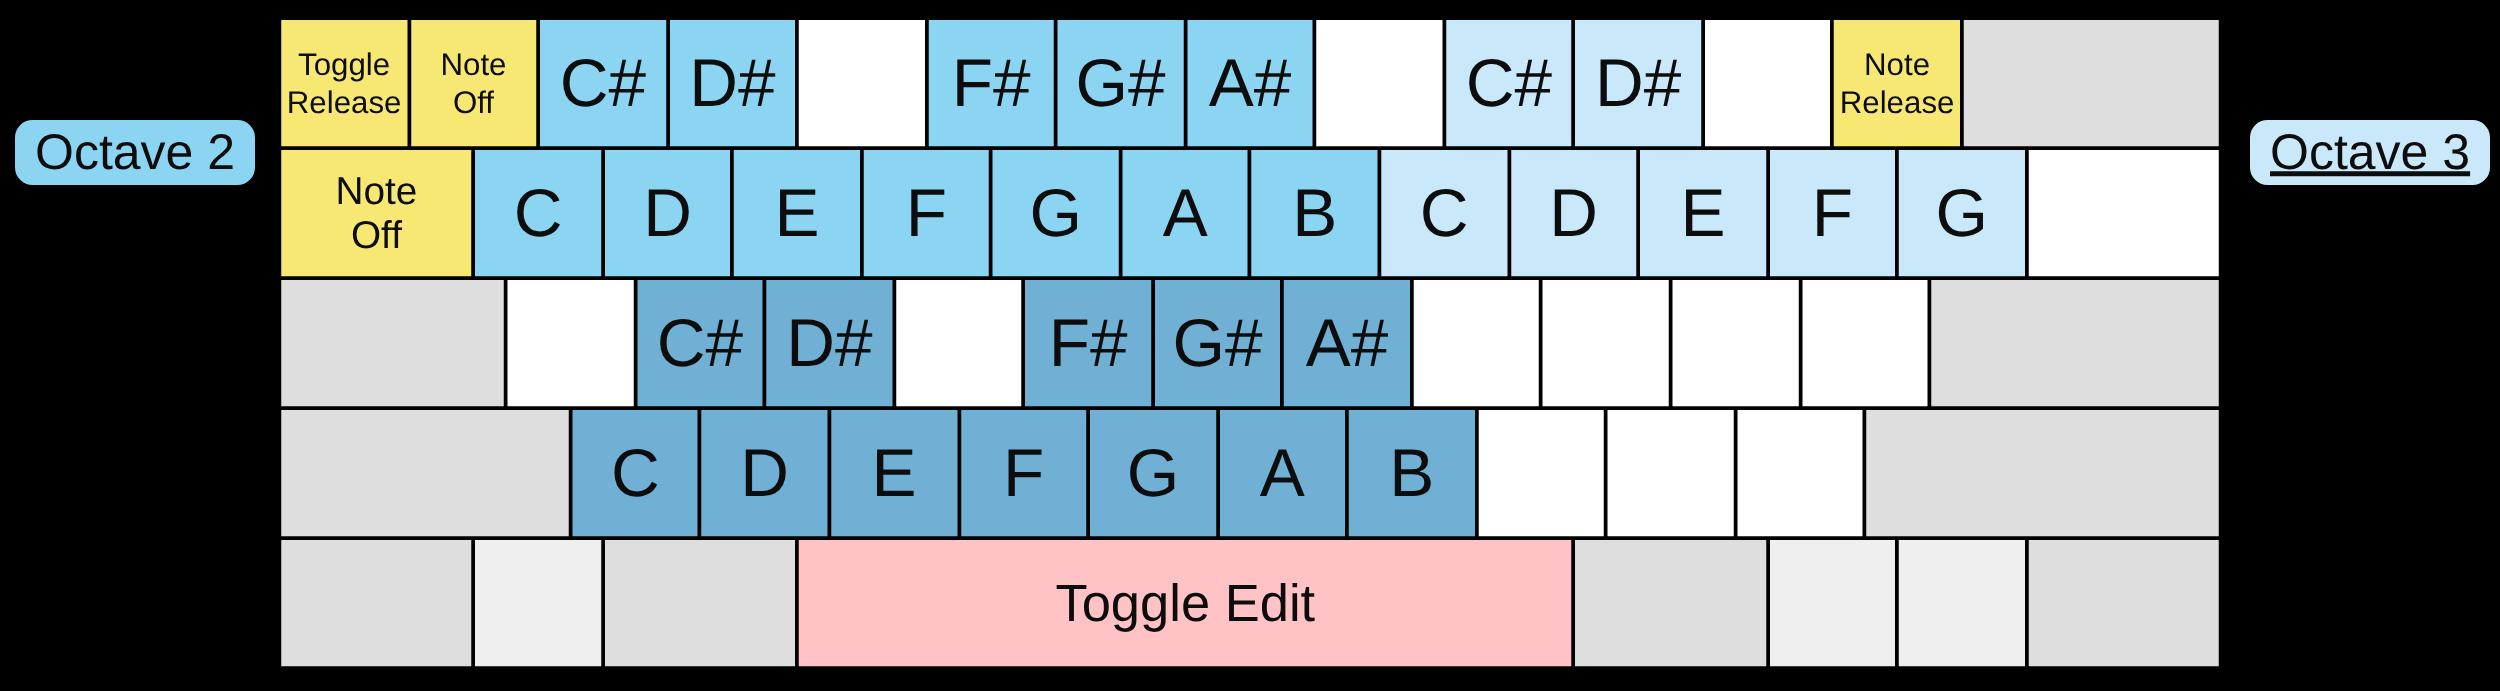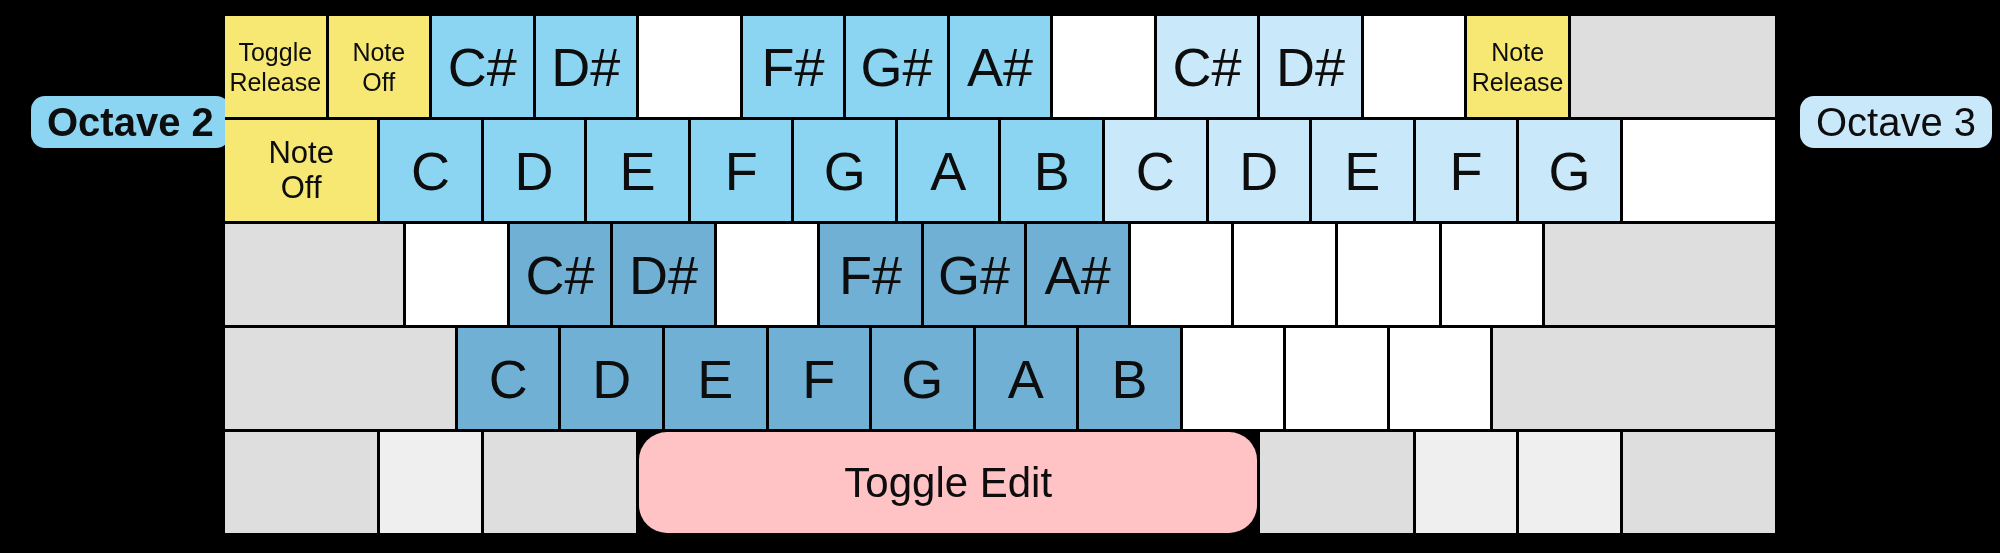"Octave 2" #pill-oct2 { font-weight: bold -> none; left: 31px -> 12px }
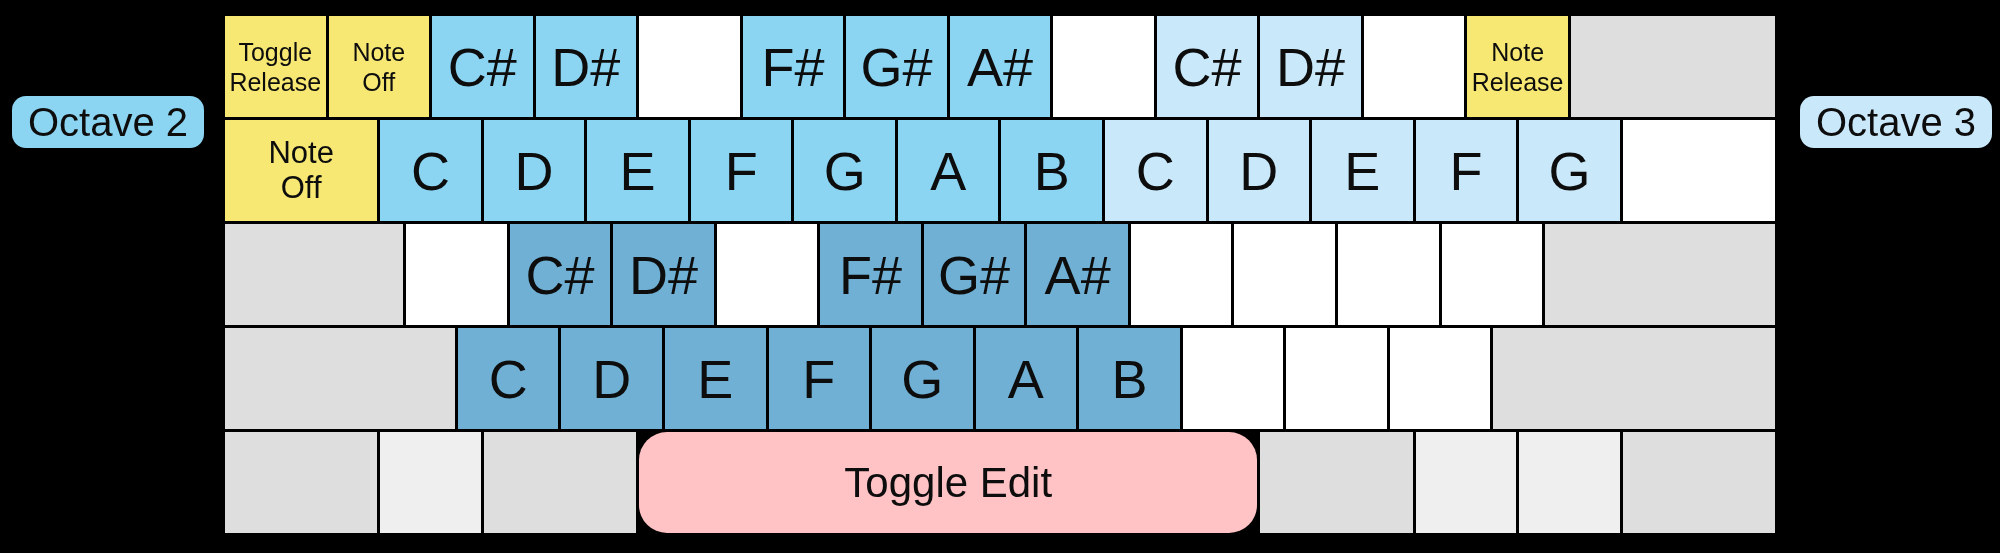"Octave 3" #pill-oct3 { text-decoration: none -> underline }
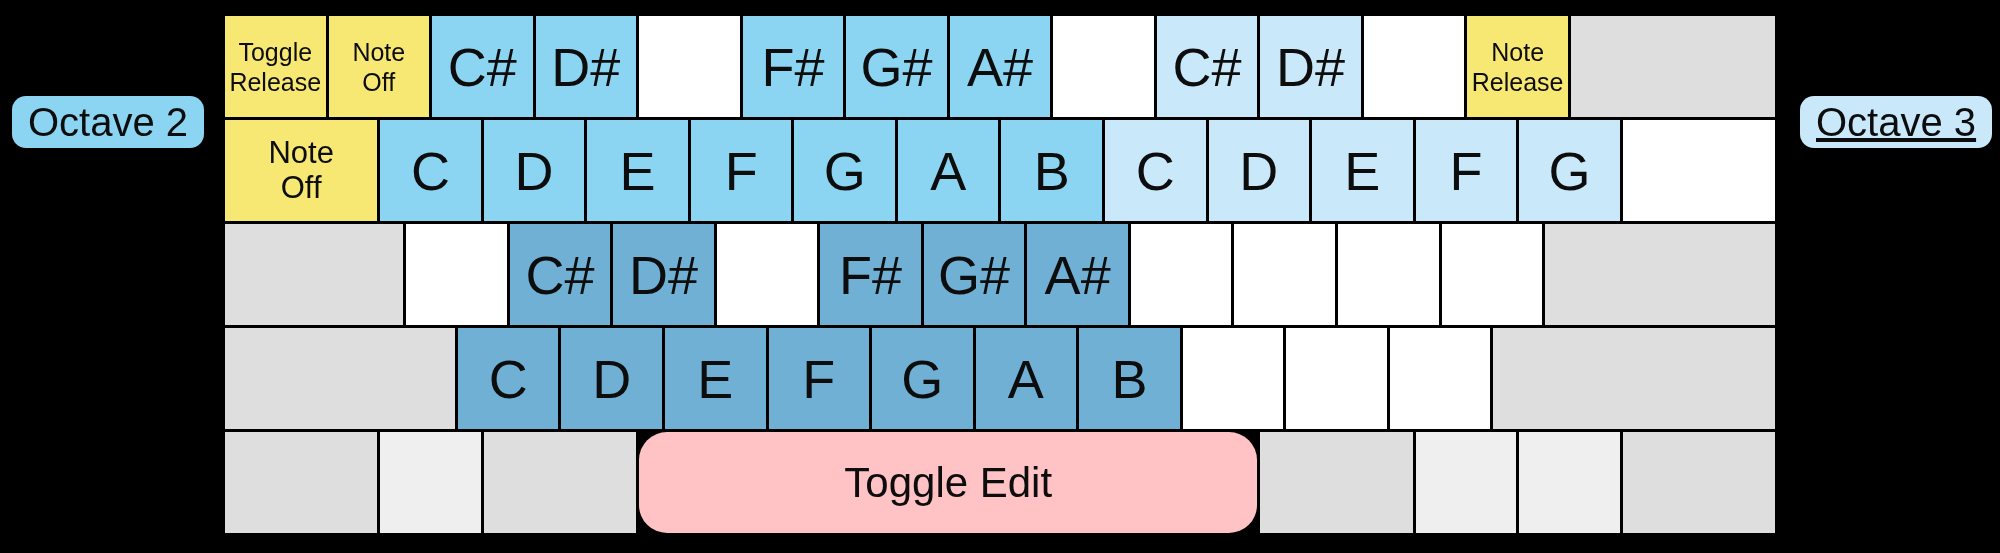"Toggle Edit" div.key { border-radius: 28px -> none }
